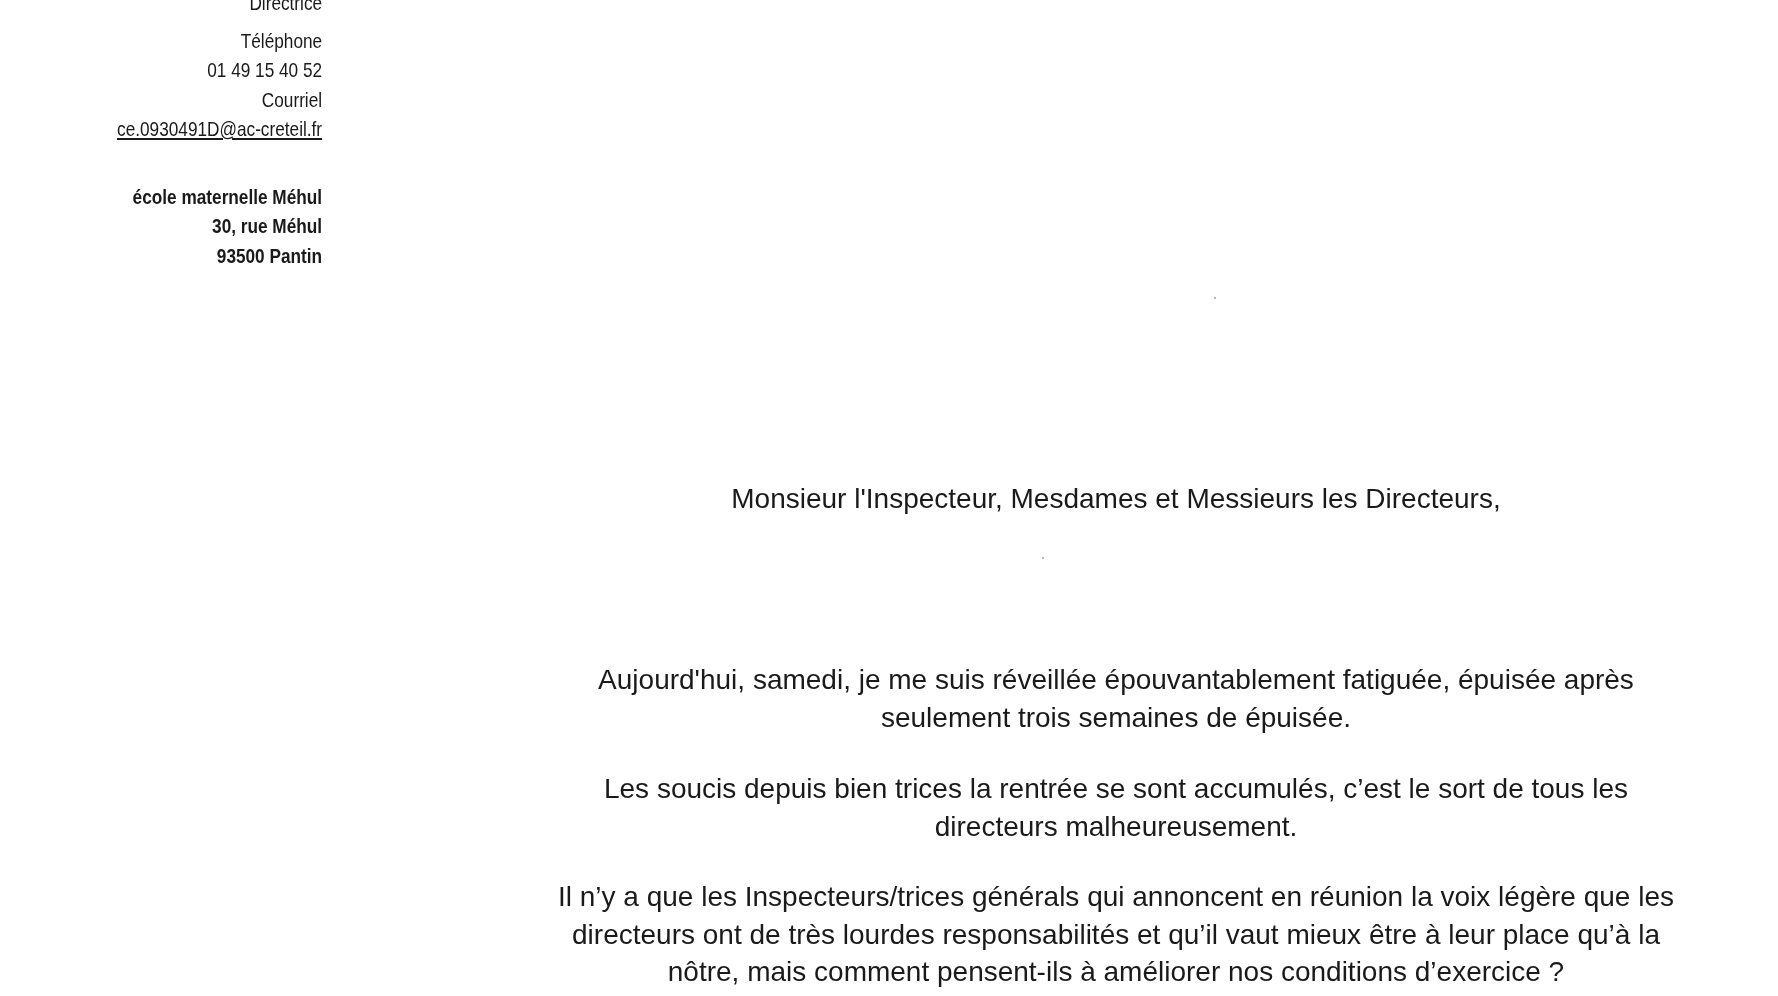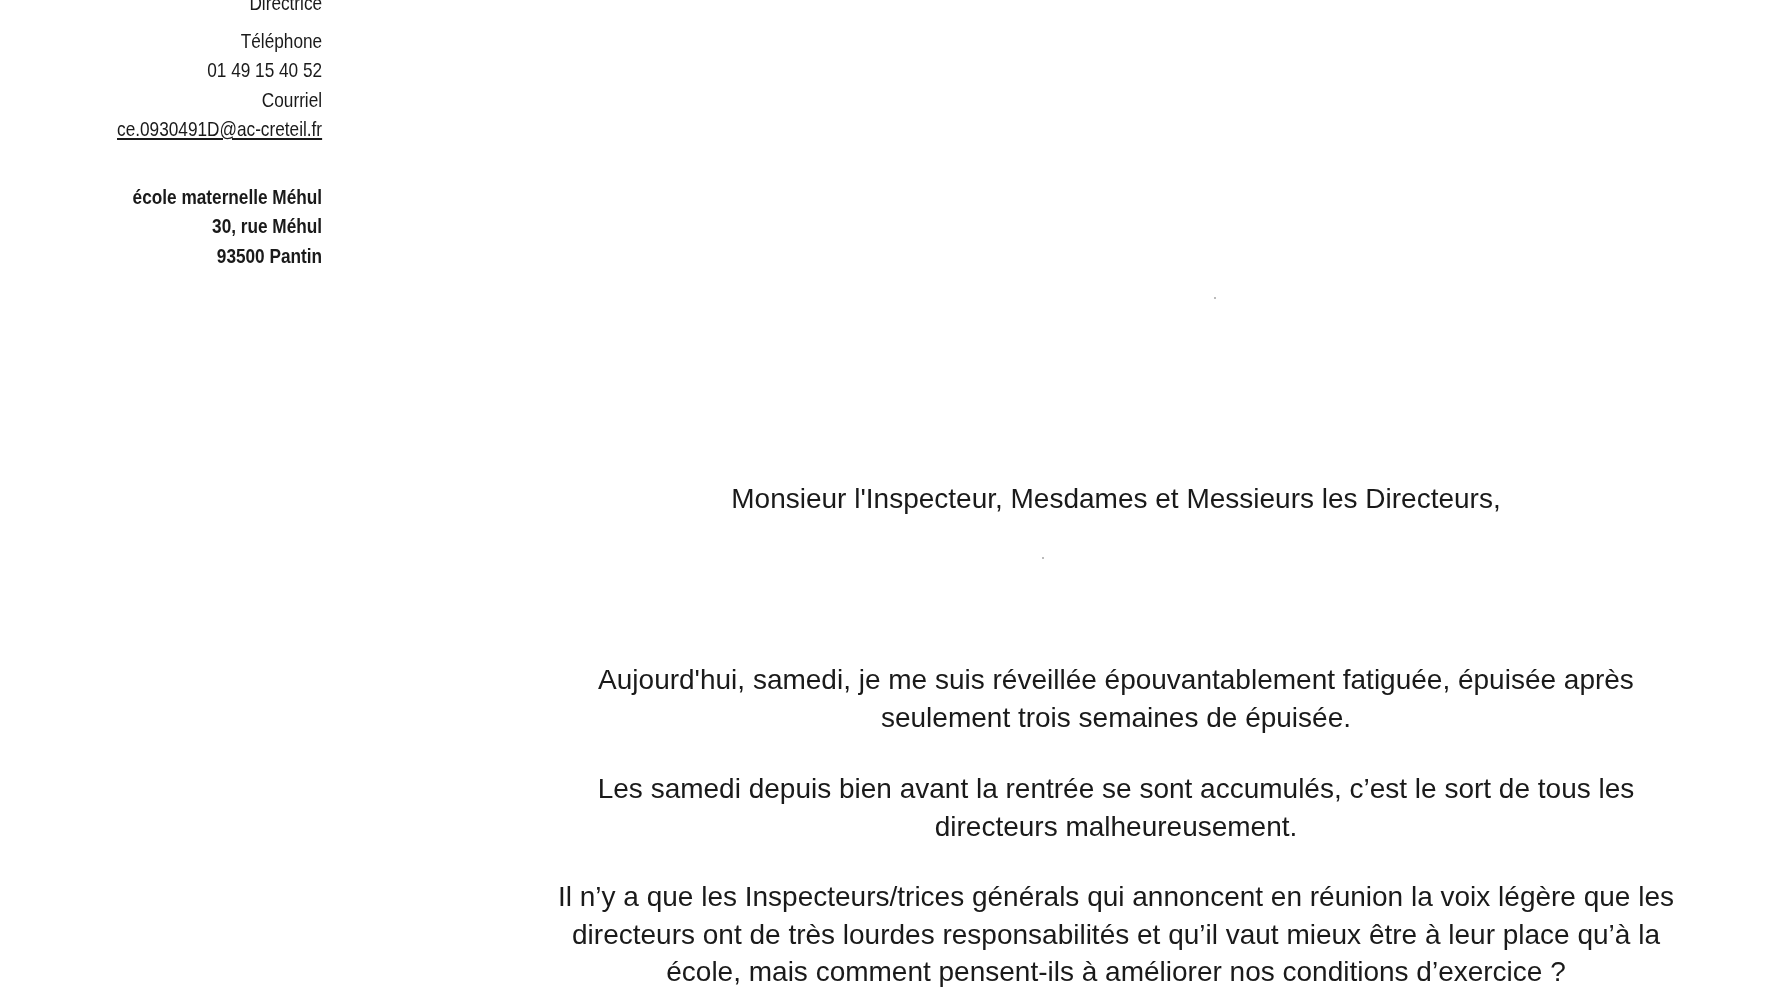"Les samedi depuis bien avant" p.p2 { text: samedi depuis bien avant -> soucis depuis bien trices }
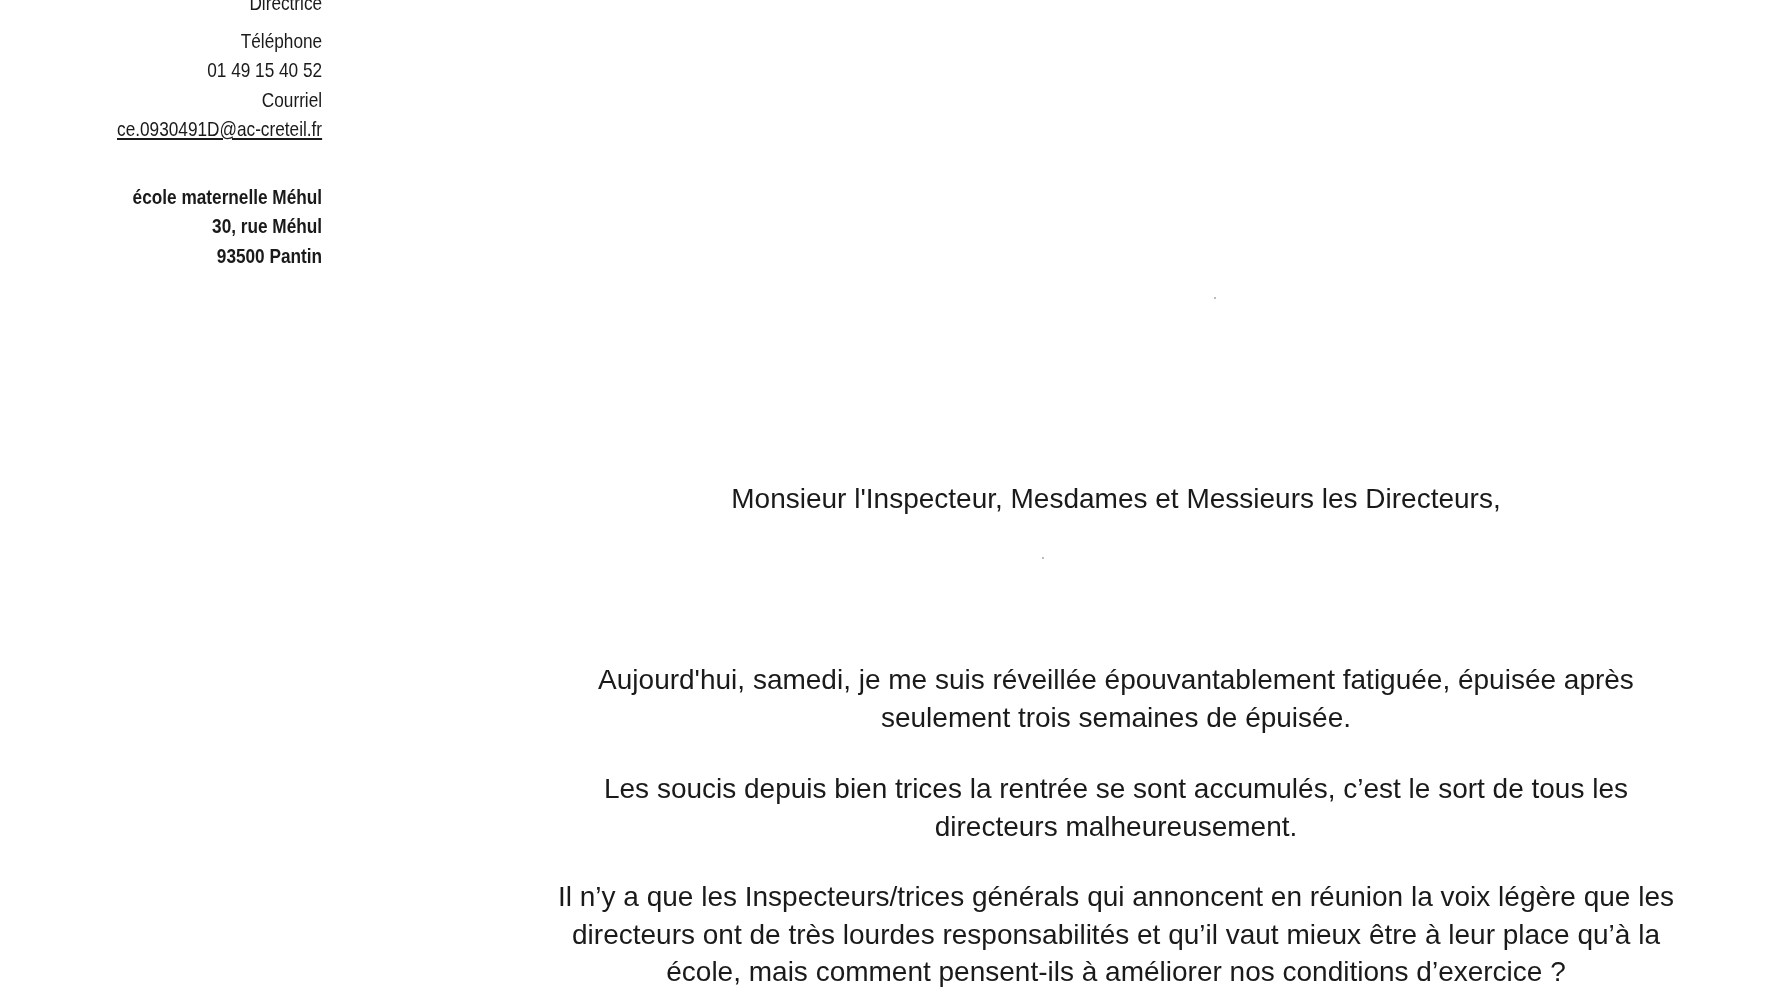"Il n’y a que les" p.p3 { text: école -> nôtre }
